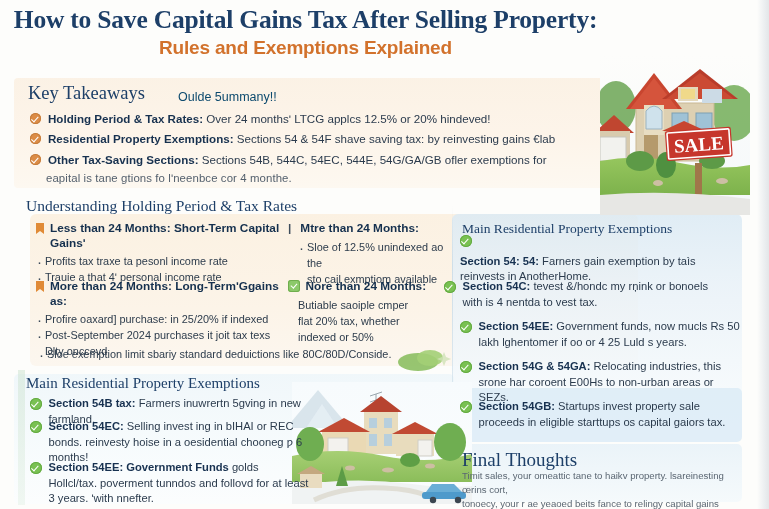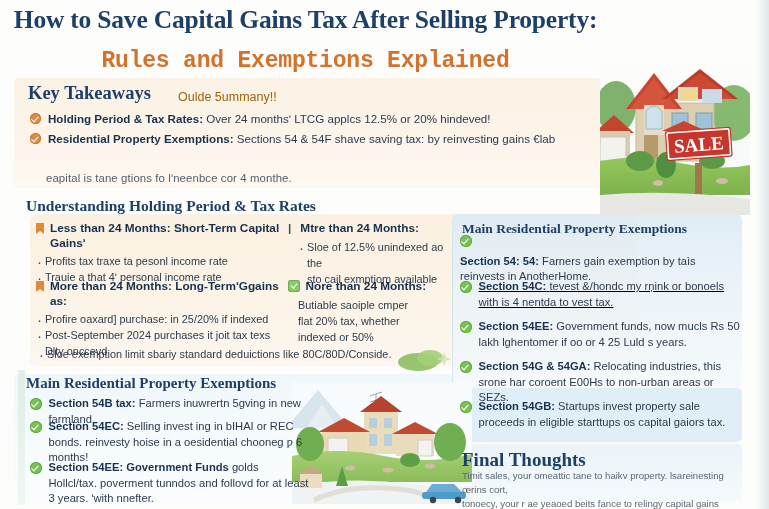"Rules and Exemptions Explained" .title-2 { font-family: Liberation Mono, monospace -> Liberation Sans, sans-serif; font-size: 23px -> 19px; margin-top: 13px -> 2px }
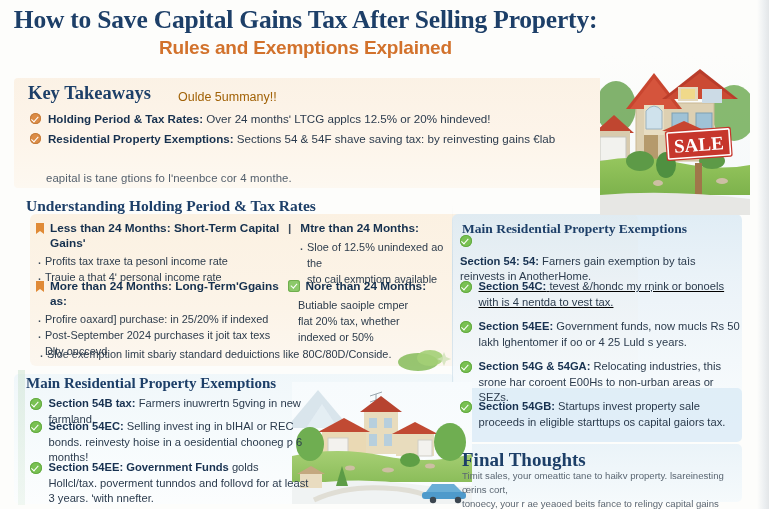"Key Takeaways" .h-section { font-weight: 700 -> 400 }
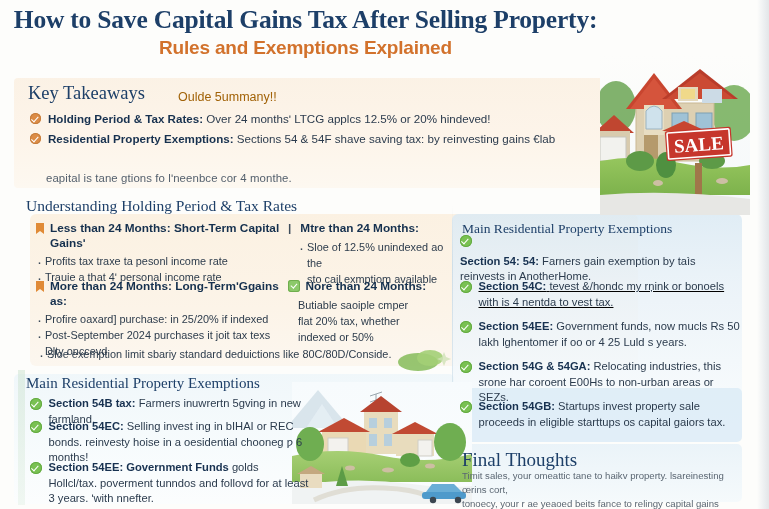"Oulde 5ummany!!" #kt-sub { color: #a16207 -> #0c4a6e }
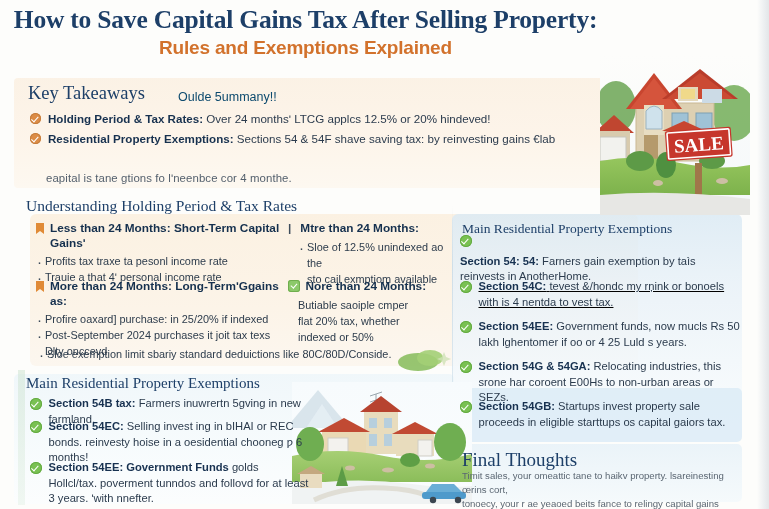"Other Tax-Saving Sections: Sections 54B," div.kt-row { html: none -> <div> <span></span> <span> <b>Other Tax-Saving Sections:</b> <span>Sections 54B, 544C, 54EC, 544E, 54G/GA/GB ofler exemptions for</span> </span> </div> }
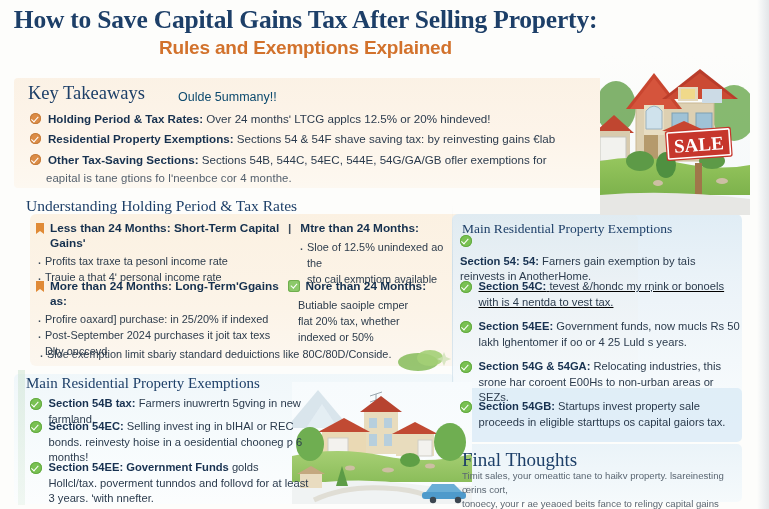"Section 54C: tevest &/hondc my" div.ex-item { left: 460px -> 444px; text-decoration: underline -> none }
